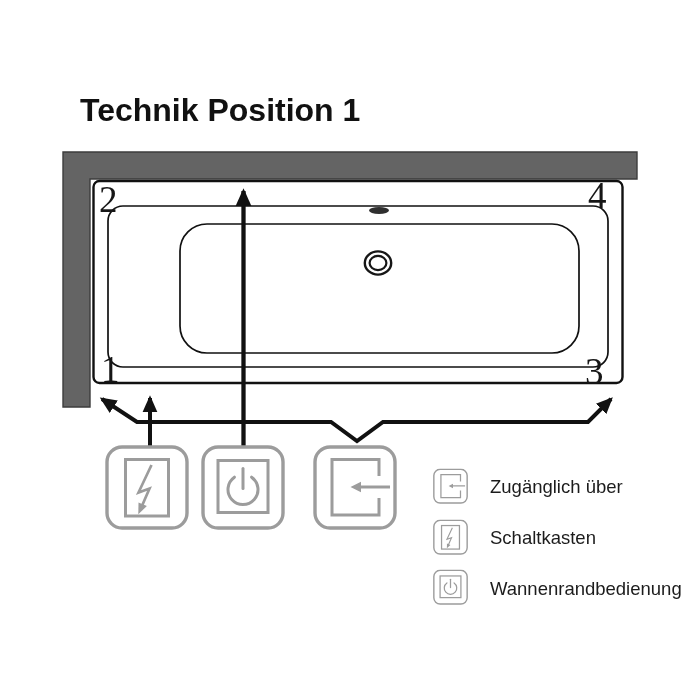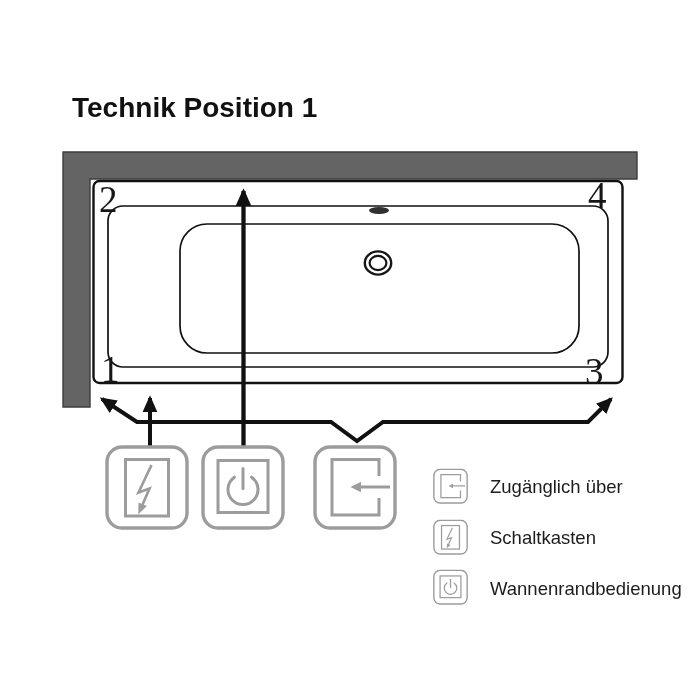"Technik Position 1" h1.title { font-size: 28px -> 32px; left: 72px -> 80px }
